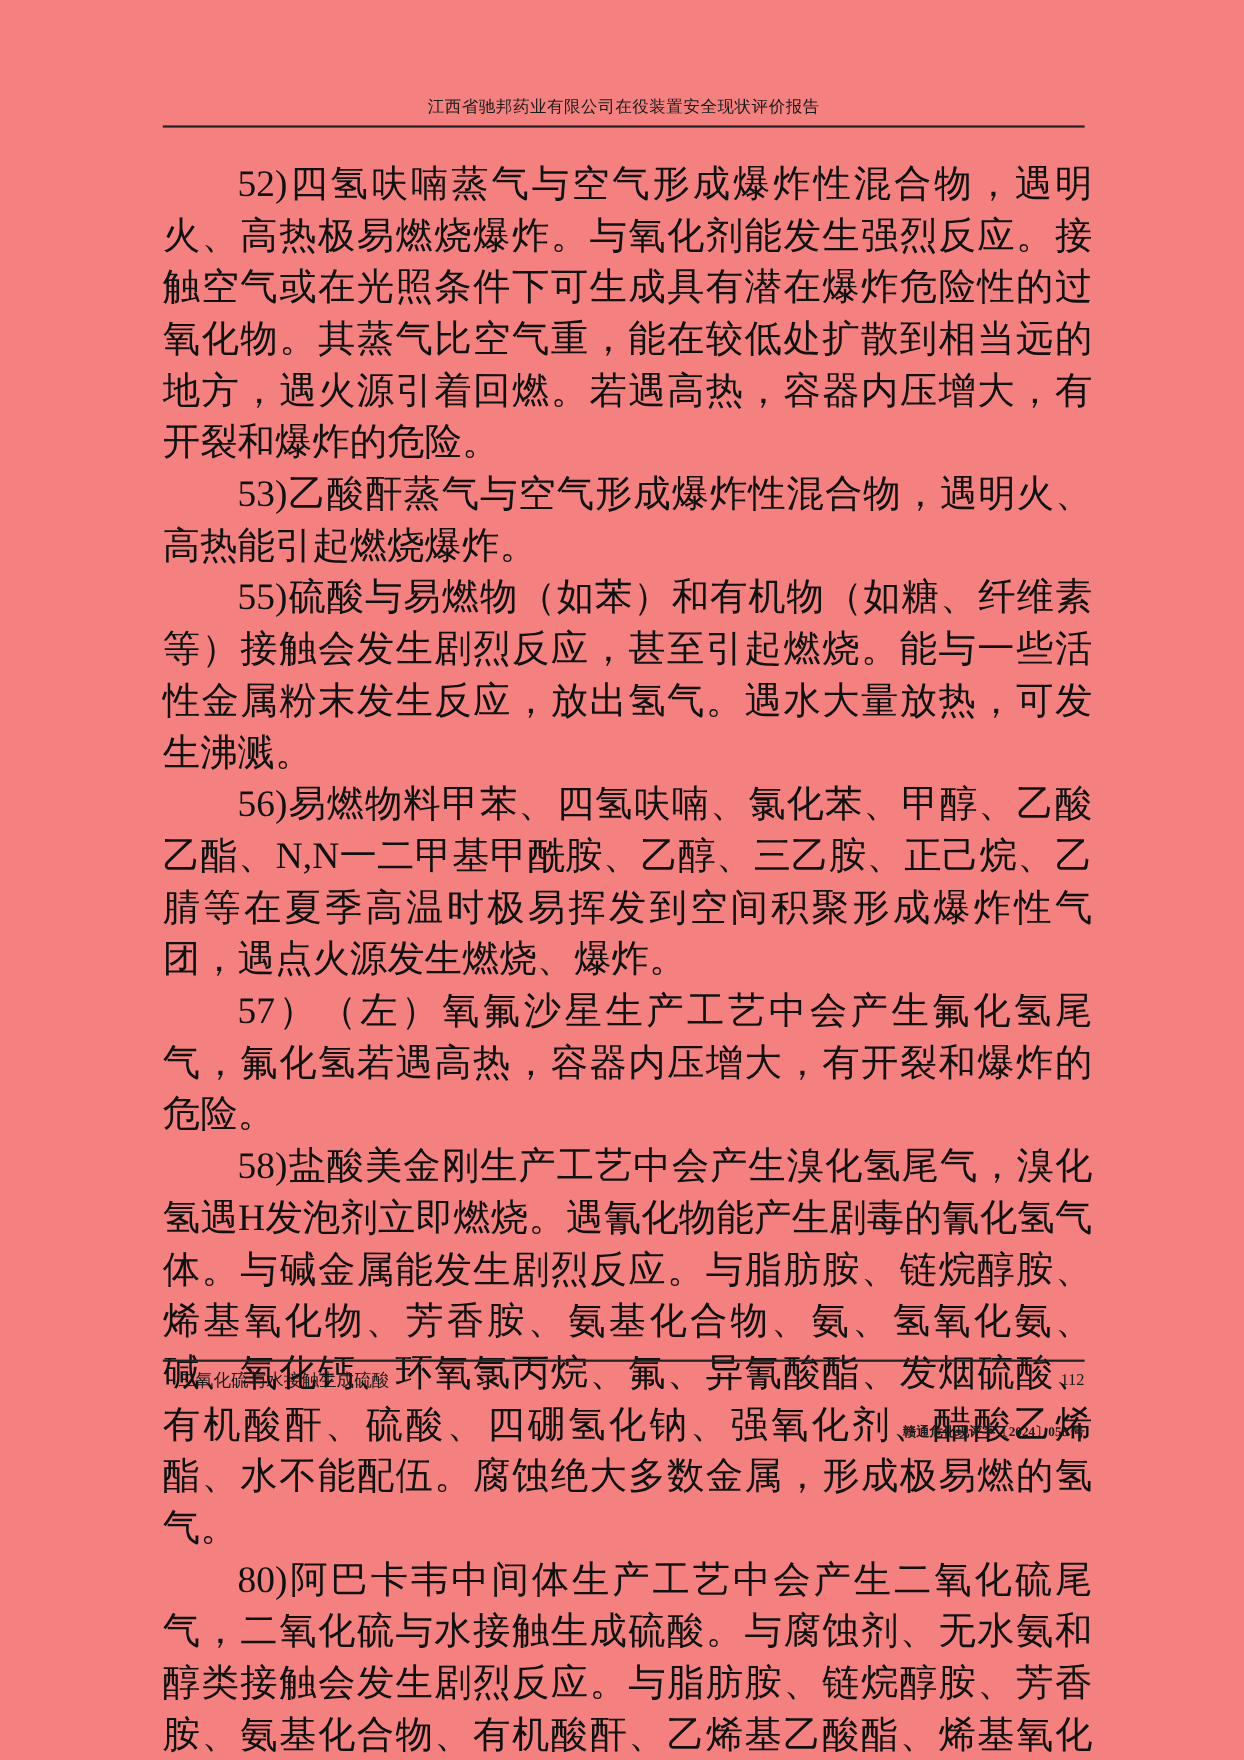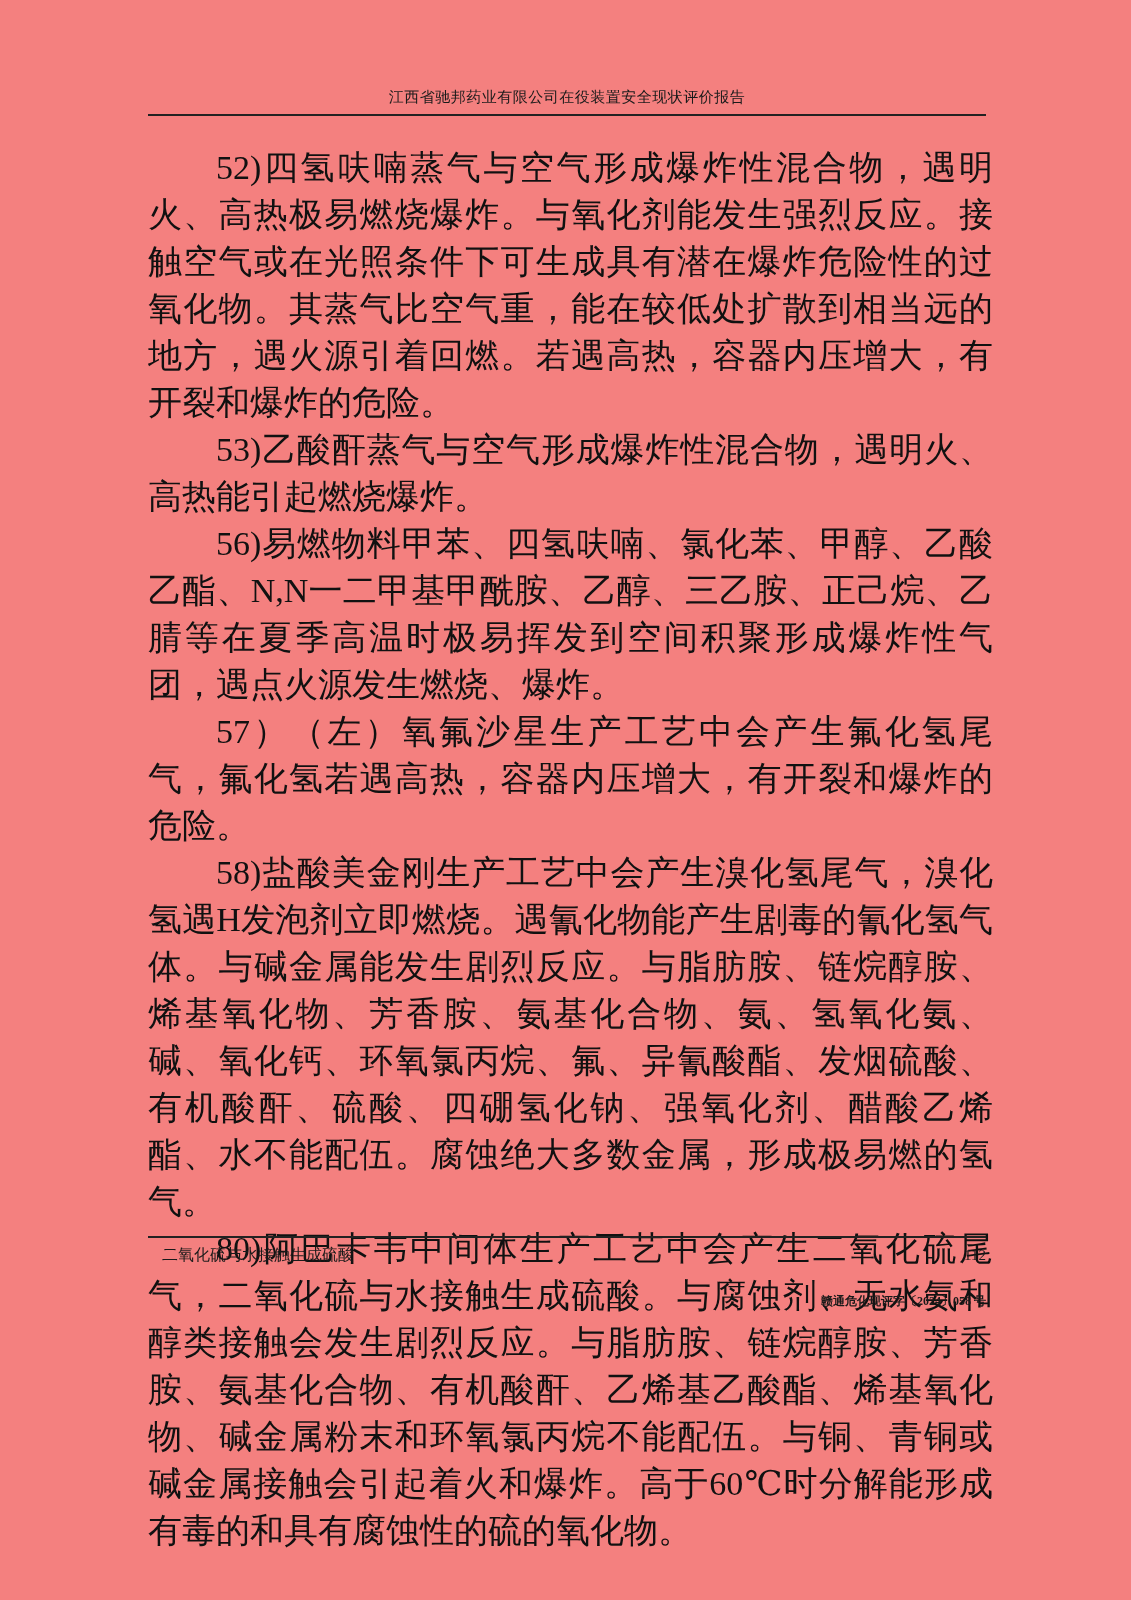"55)硫酸与易燃物（如苯）和有机物（如糖、纤维素等）接触会发生剧烈反应，甚至引起" p.para { html: none -> <p>55)硫酸与易燃物（如苯）和有机物（如糖、纤维素等）接触会发生剧烈反应，甚至引起燃烧。能与一些活性金属粉末发生反应，放出氢气。遇水大量放热，可发生沸溅。</p> }
